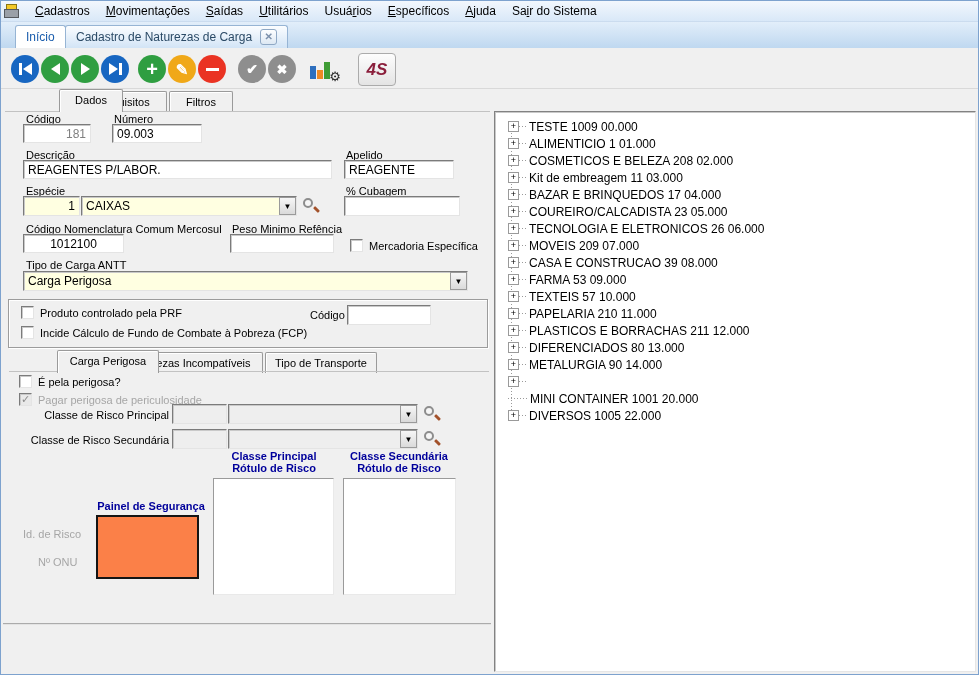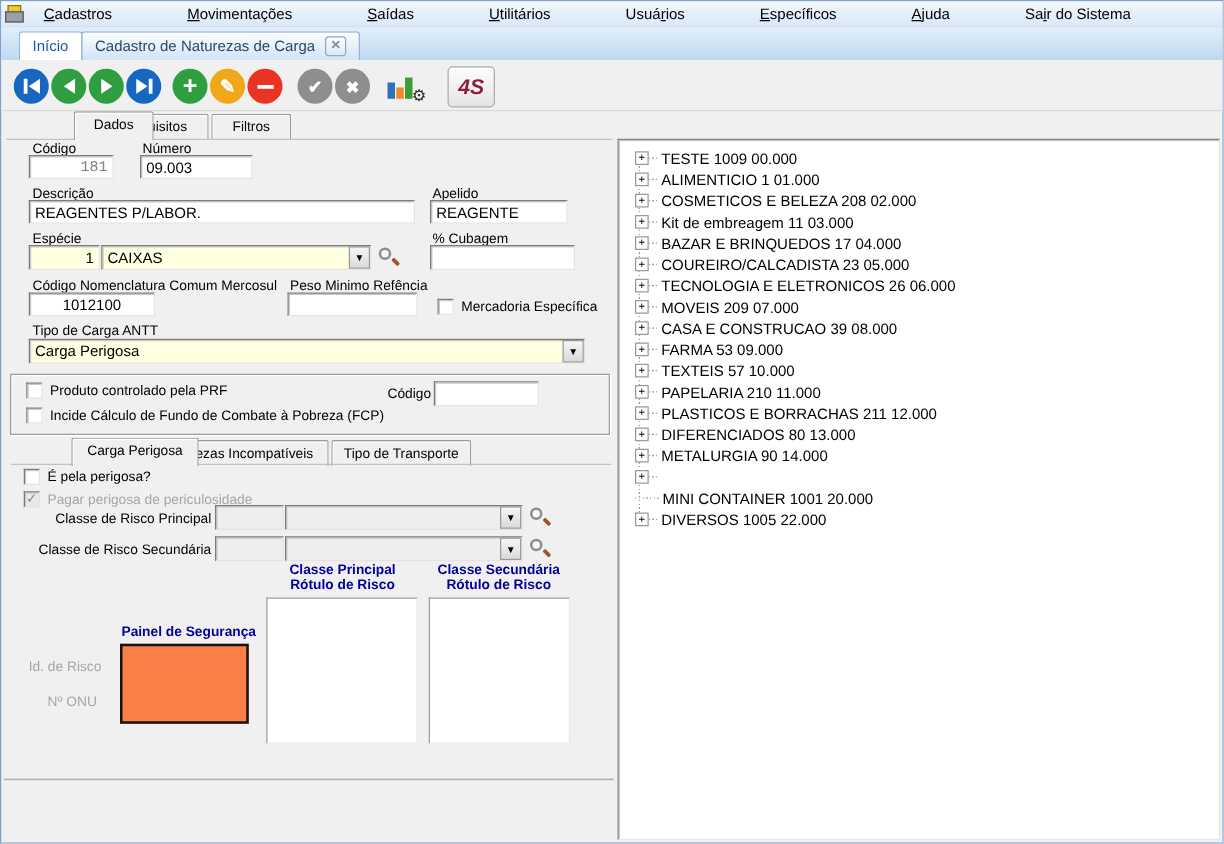"Cadastros" div { gap: 44px -> none }
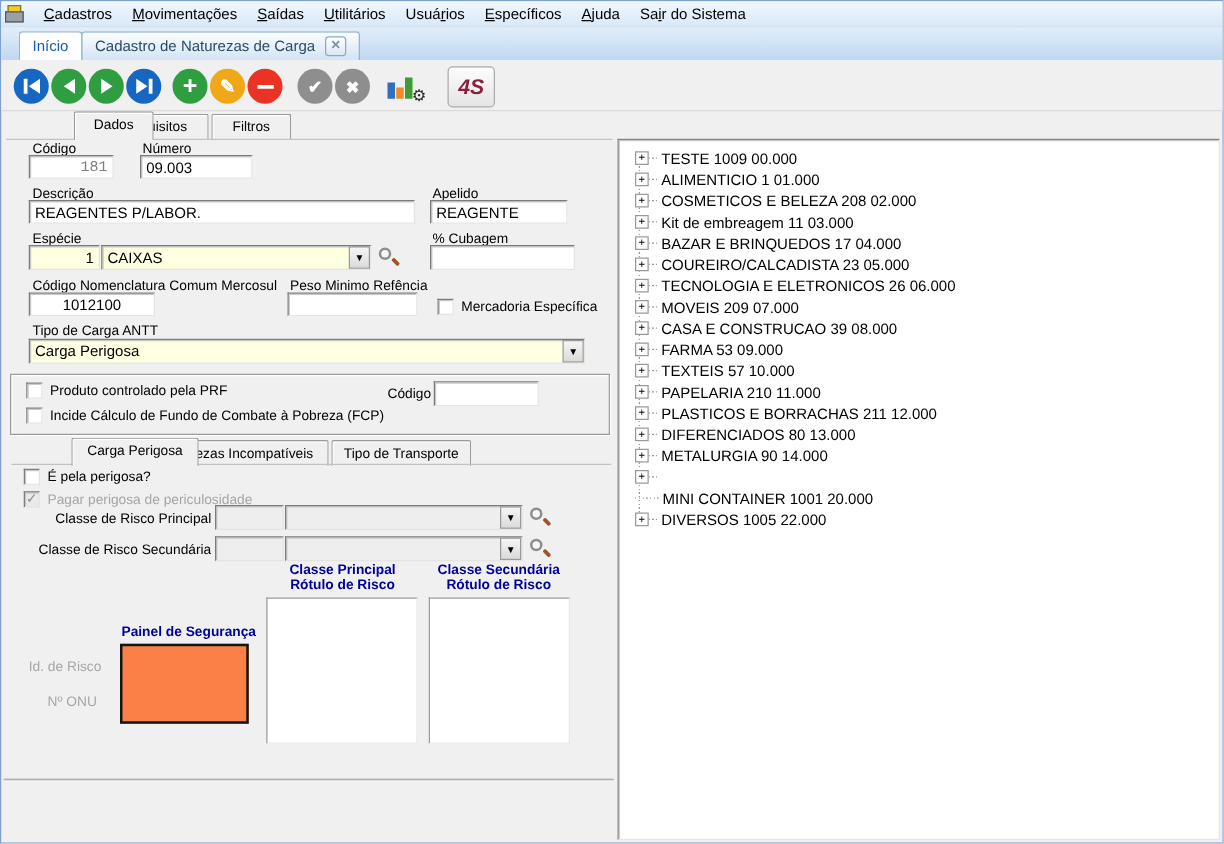"181" input.field { font-family: Liberation Mono, monospace -> none }
